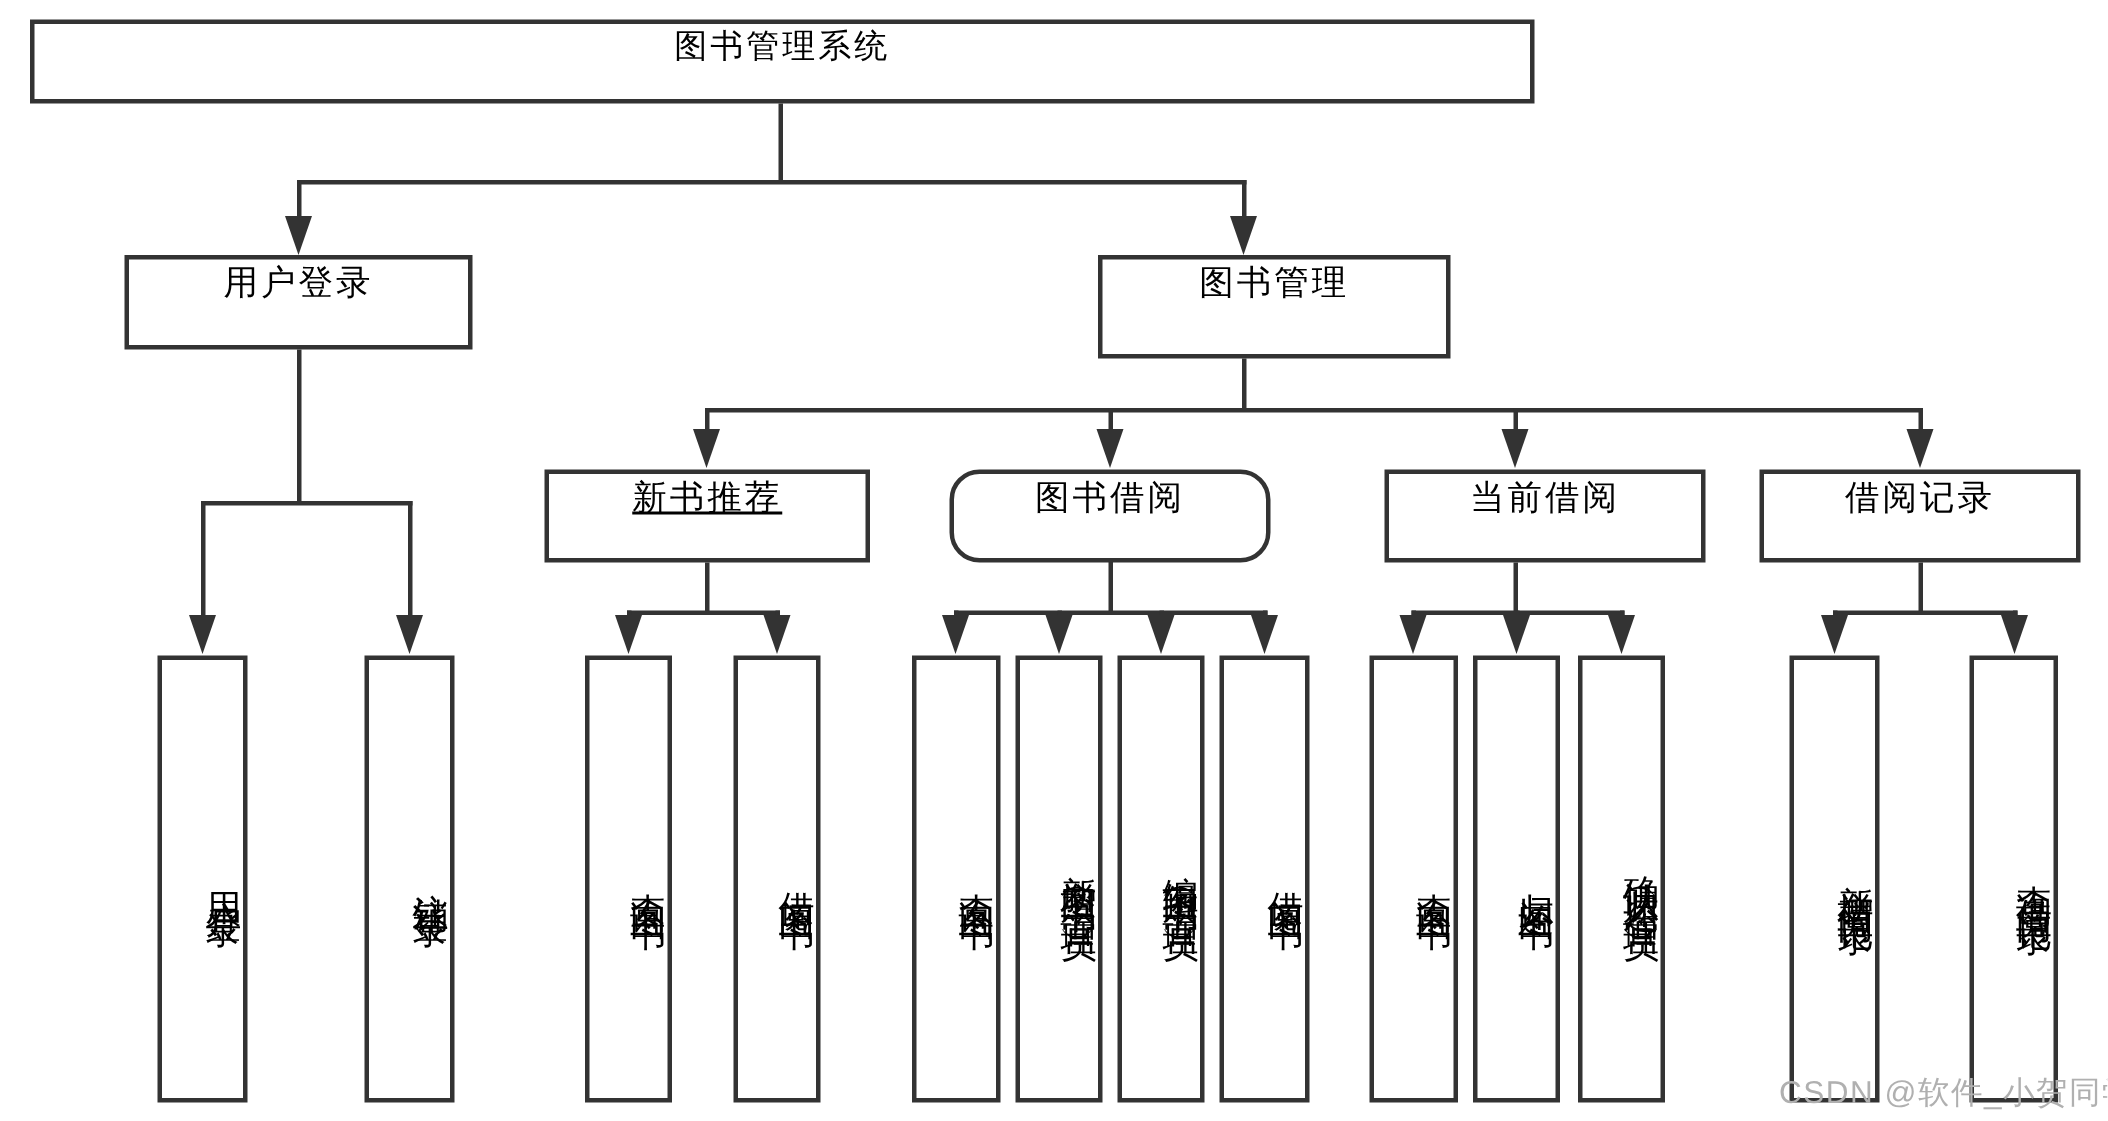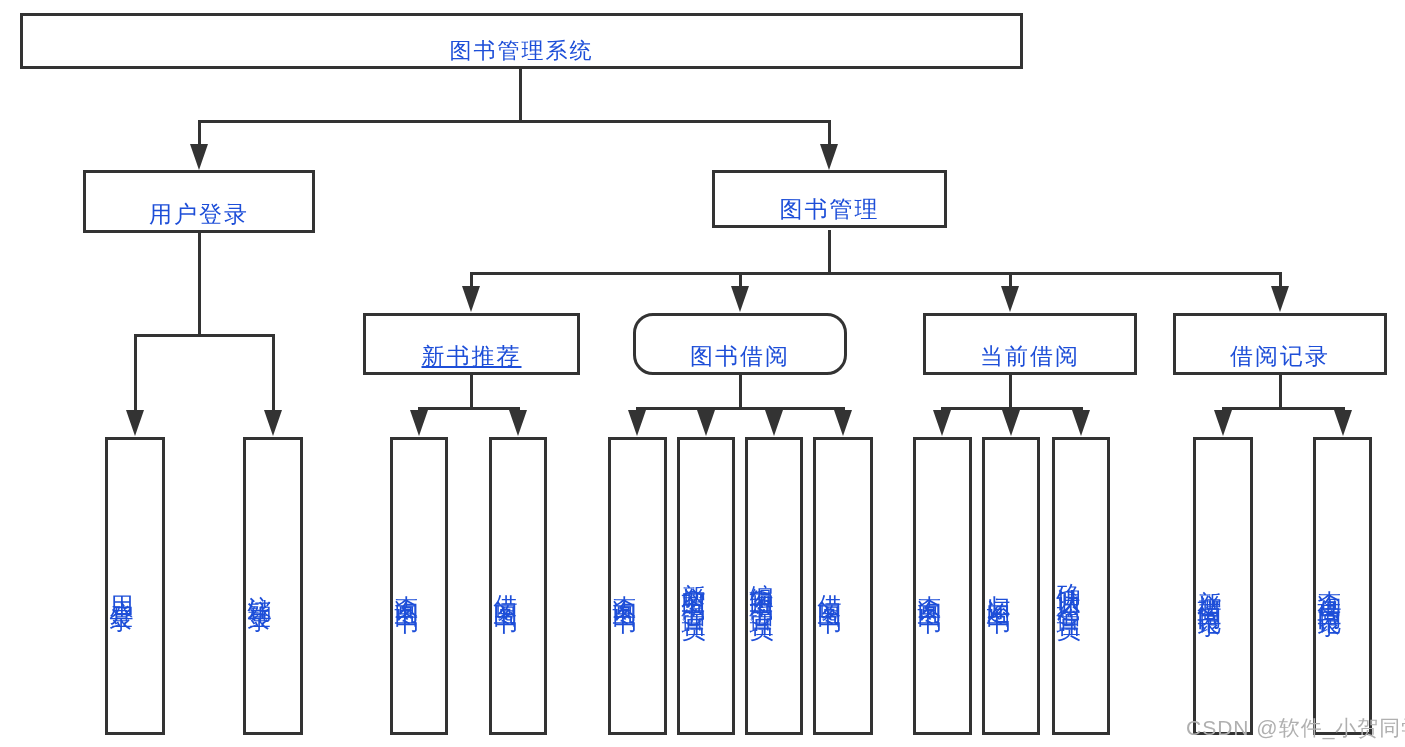"图书管理系统" .box { align-items: flex-end -> flex-start; color: #1d4ed8 -> #000000 }
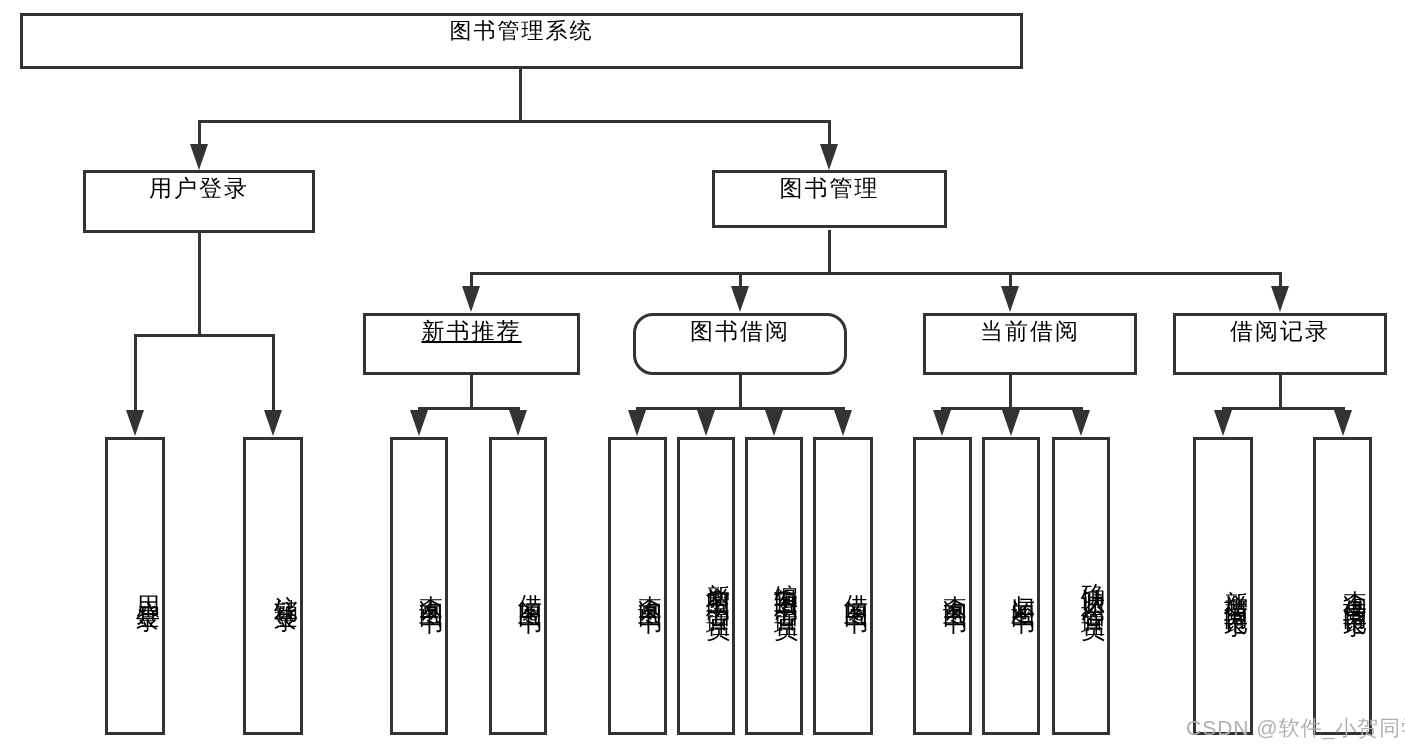"图书管理" div.box { height: 58px -> 69px; left: 712px -> 732px }
